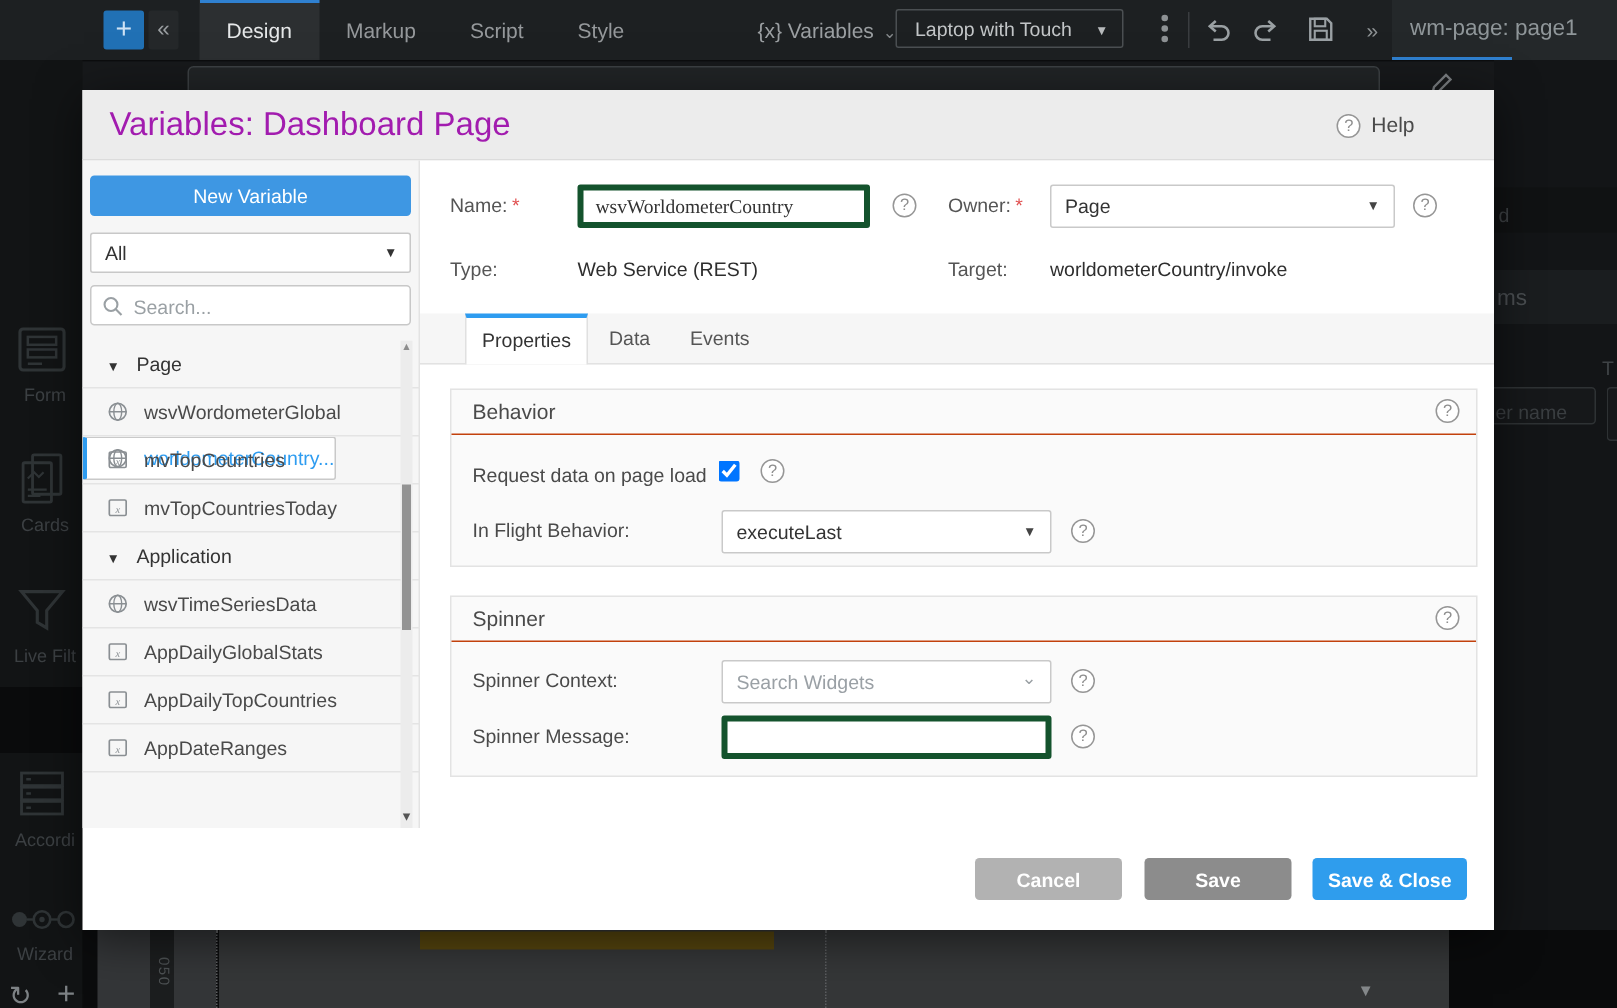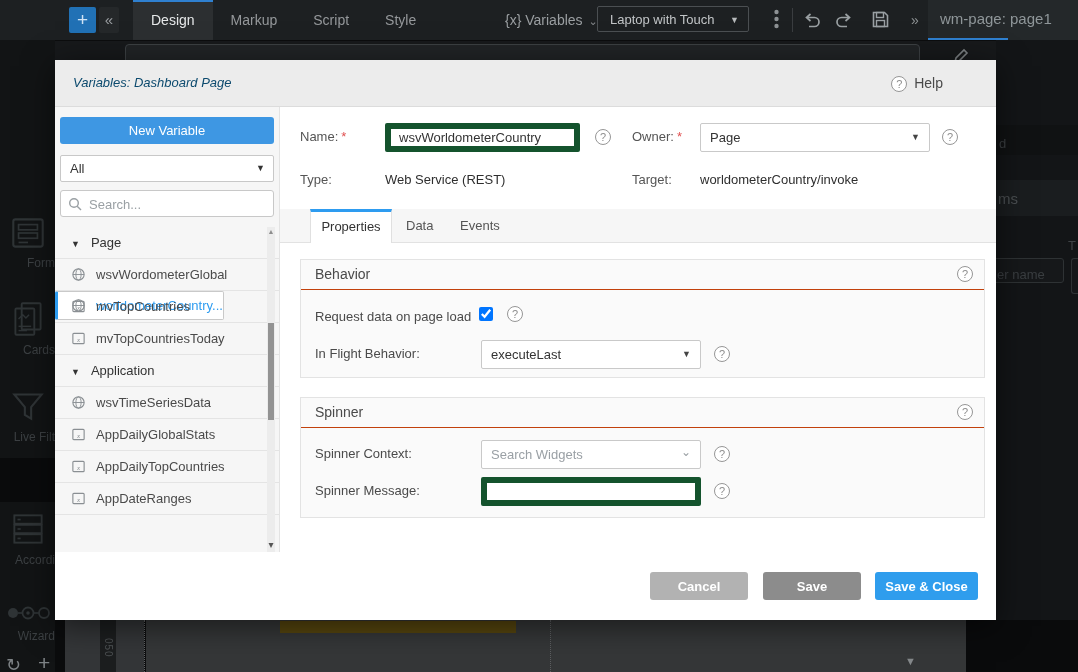"Variables: Dashboard Page" .mtitle { color: #0c4a6e -> #a21caf; font-size: 13px -> 22px; font-style: italic -> none }
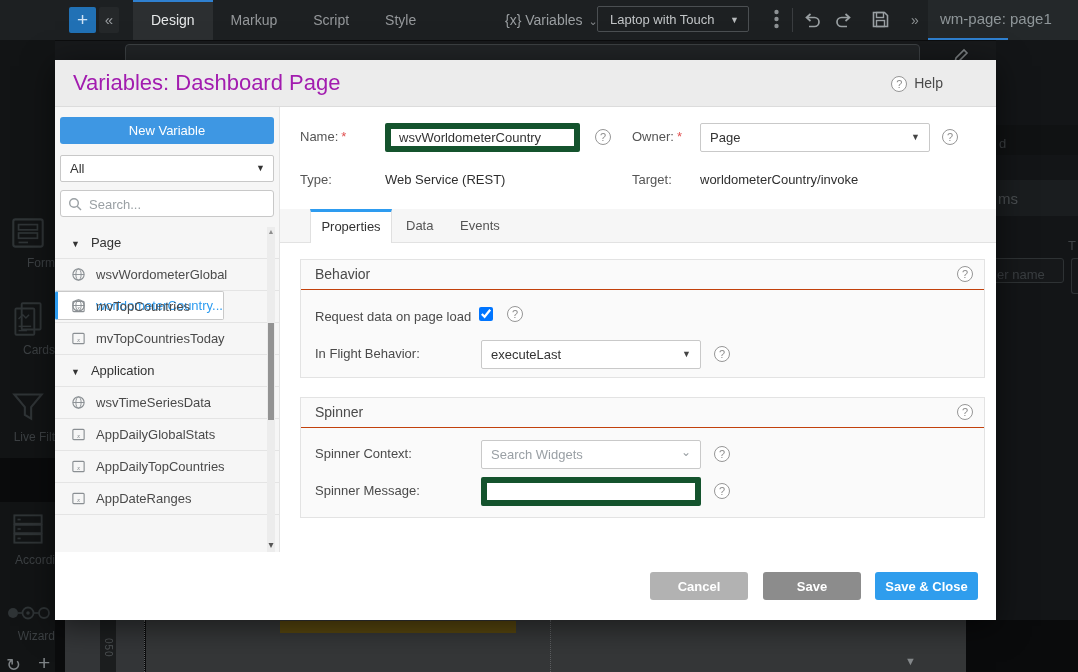"wsvWorldometerCountry" .txt { border: 6px solid #14532d -> 4px solid #14532d; font-family: Liberation Sans, sans-serif -> Liberation Serif, serif }
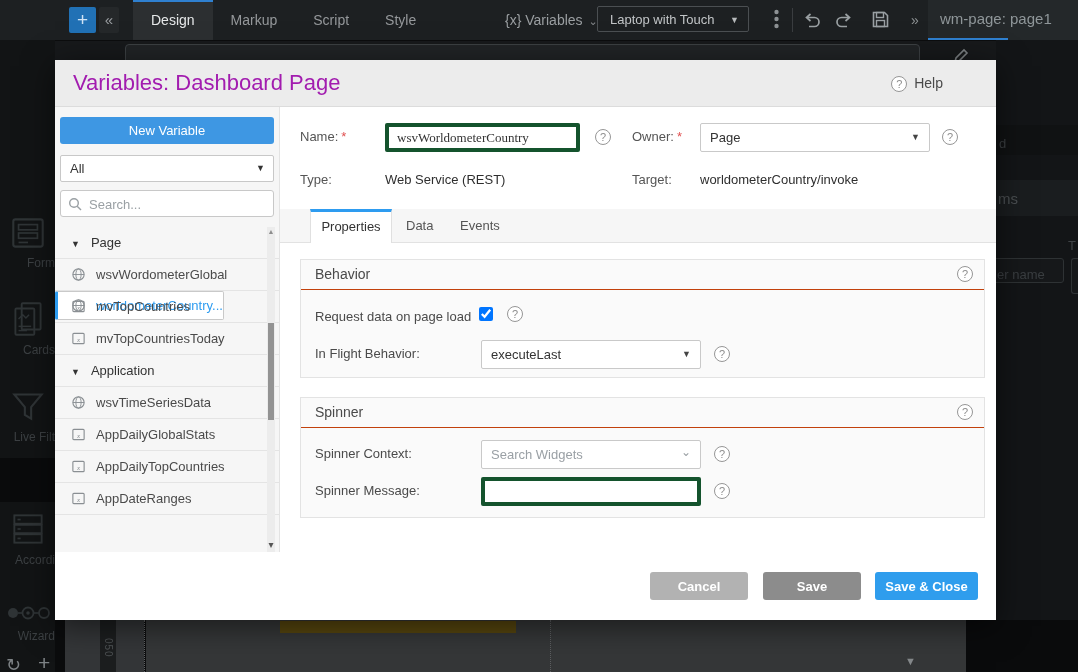"Form" .plabel { text-align: right -> center }
